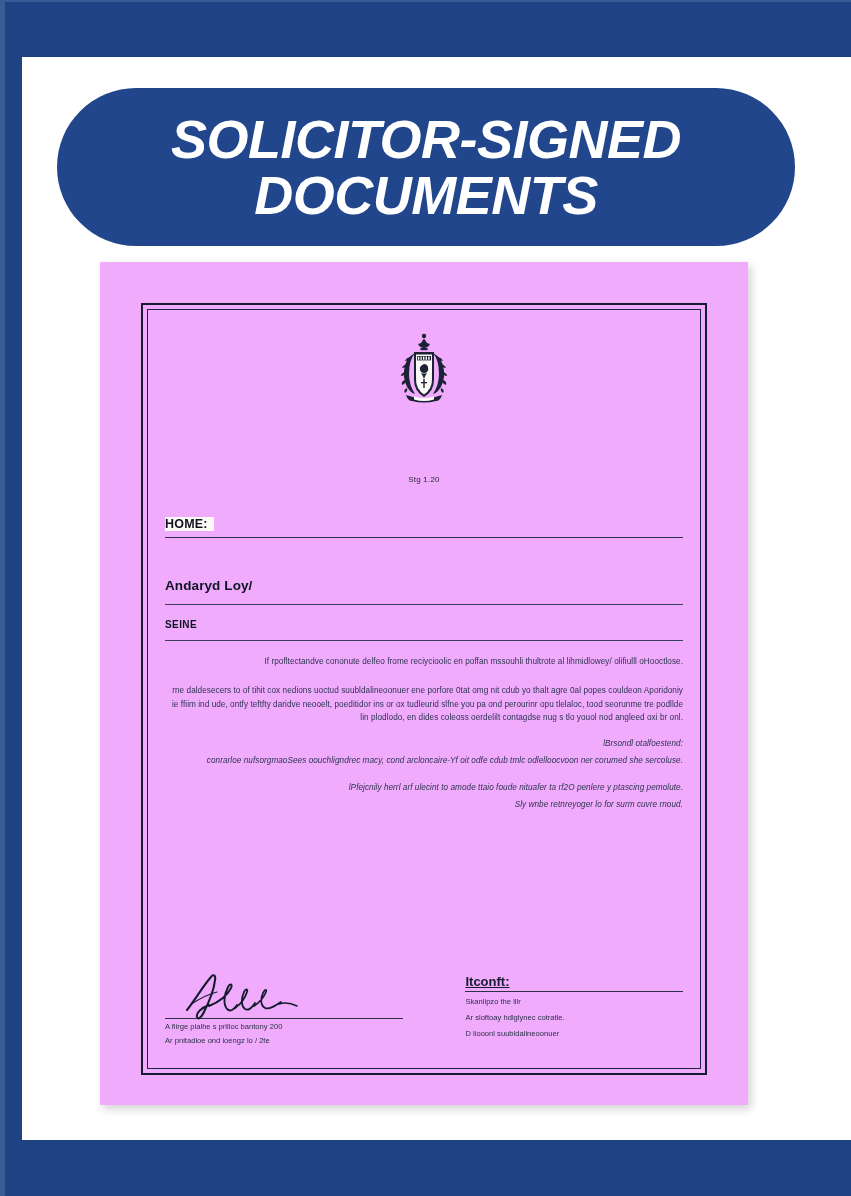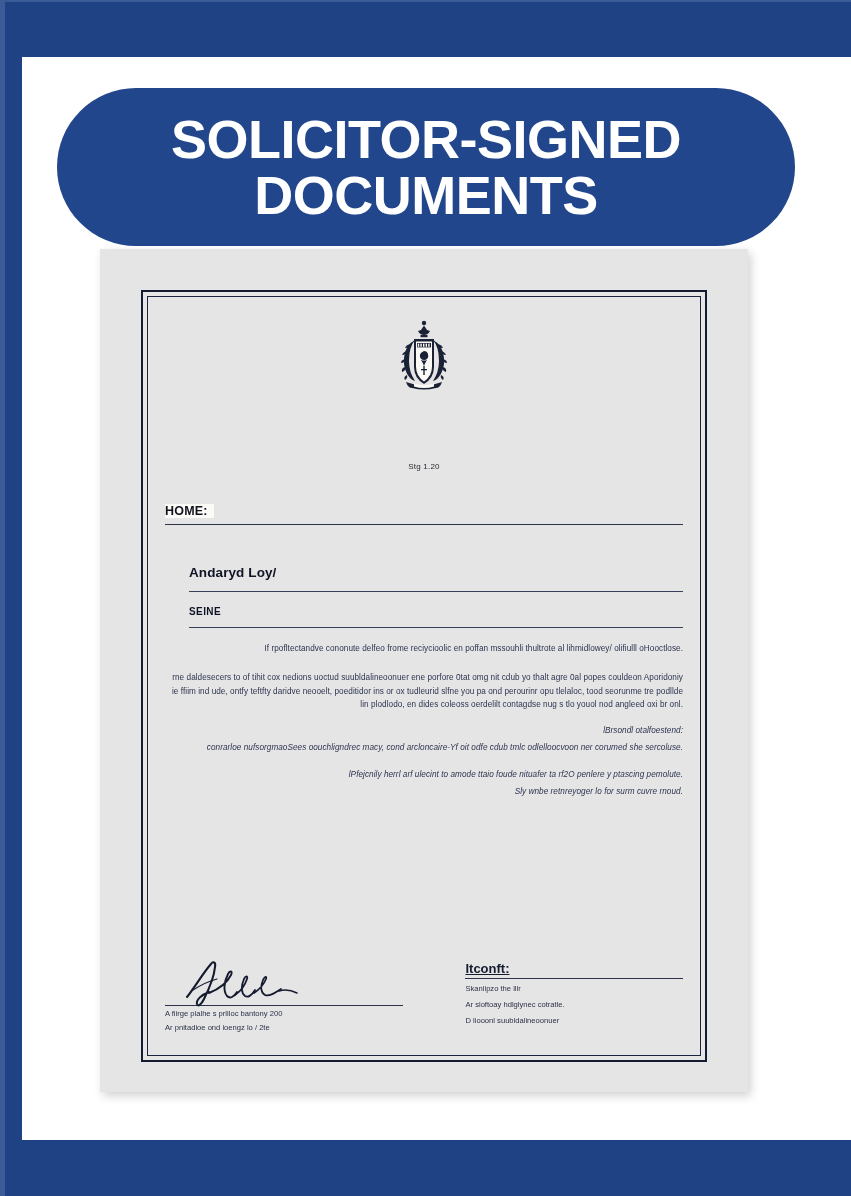"SOLICITOR-SIGNED" .title-pill { font-style: none -> italic }
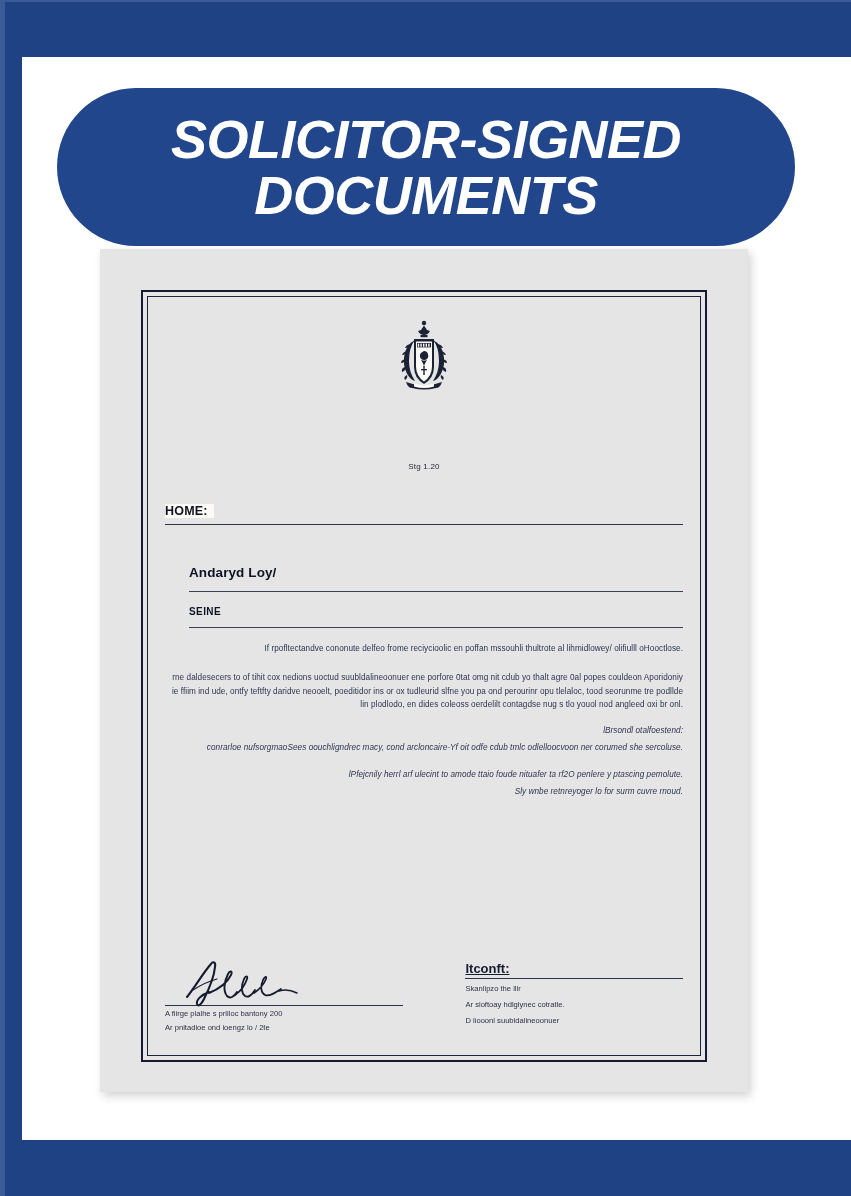"Stg 1.20" .doc-page { background: #e5e5e5 -> #f0abfc; top: 249px -> 262px }
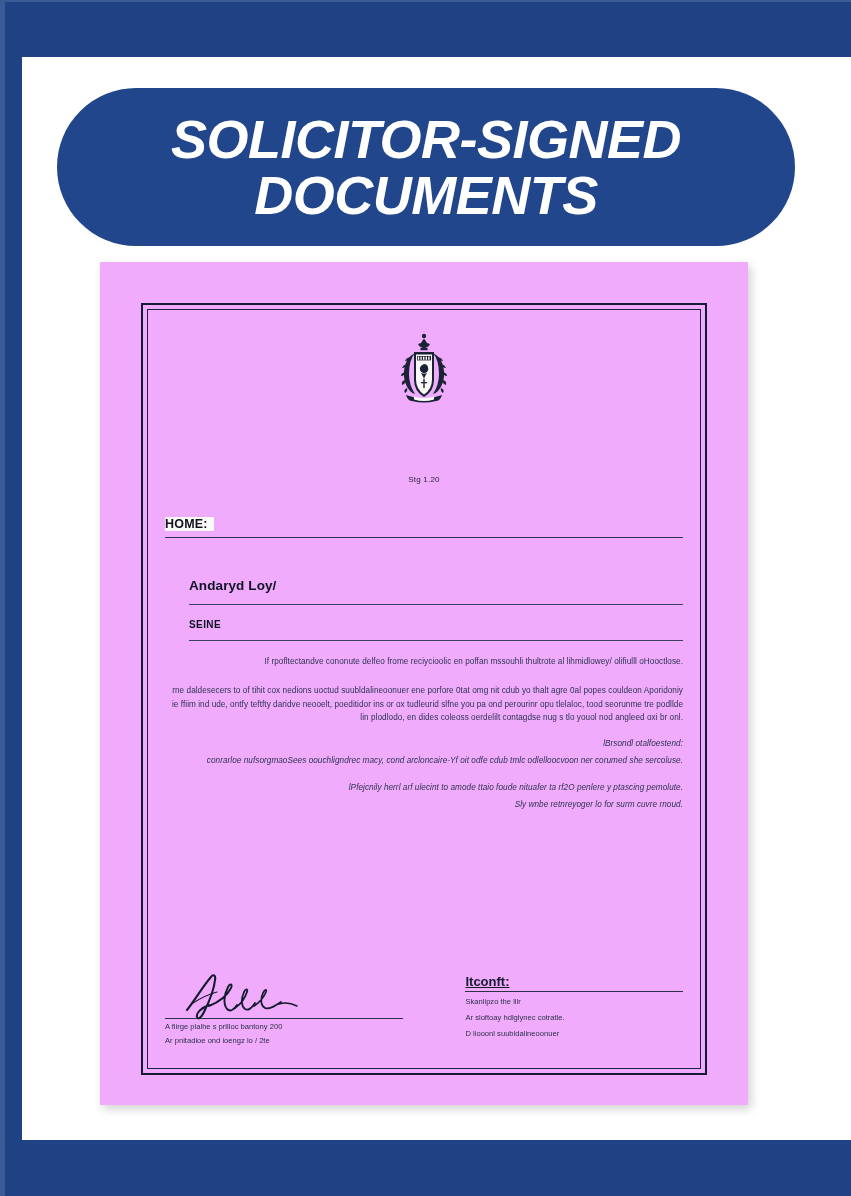"Andaryd Loy/" .party-block { margin-left: 24px -> none }
